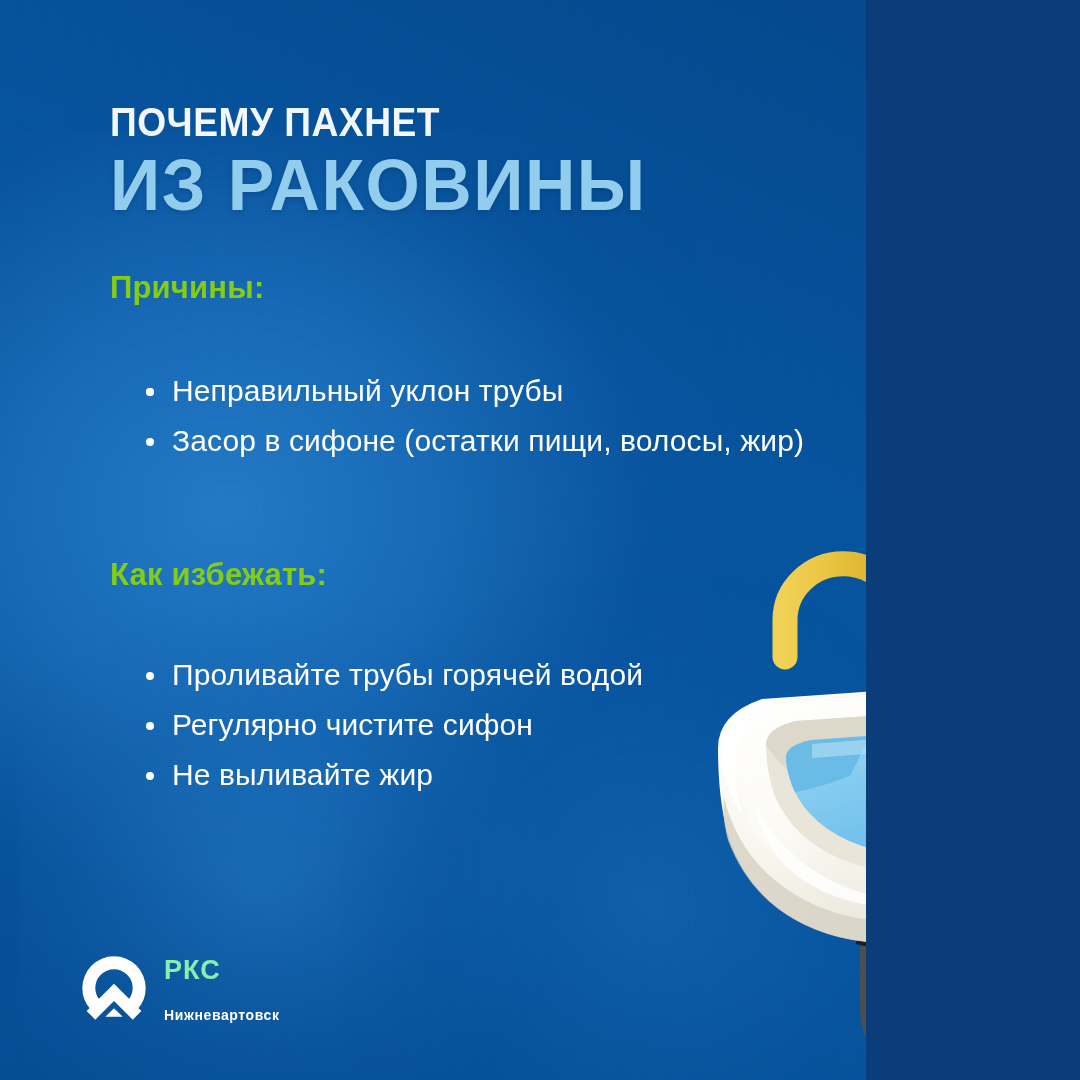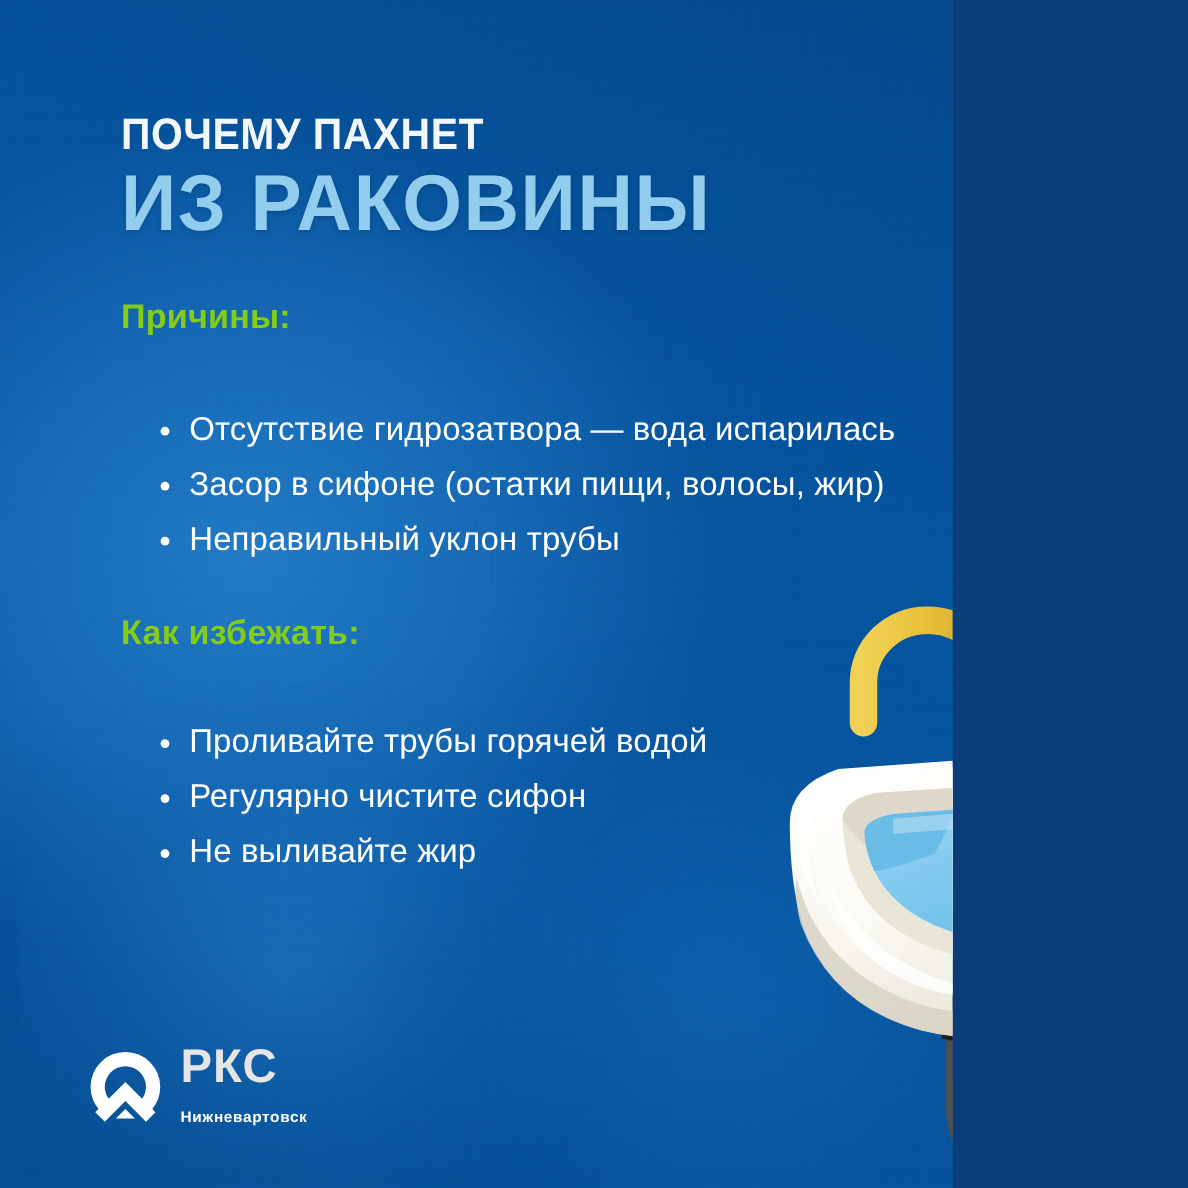"Отсутствие гидрозатвора — вода" span { html: <span>Отсутствие гидрозатвора — вода испарилась</span> -> none }
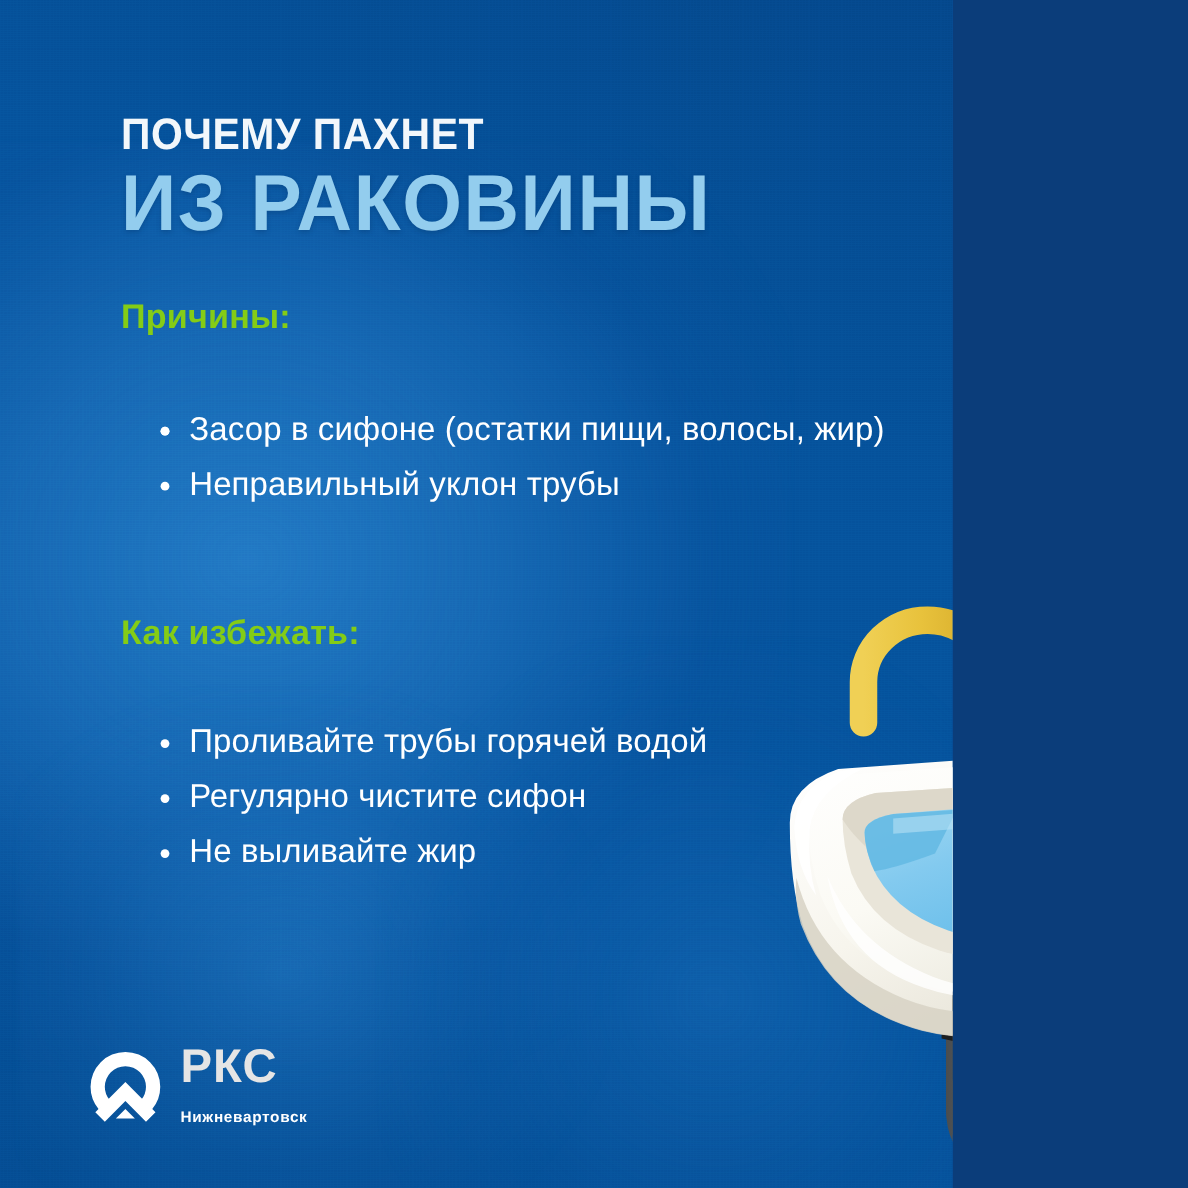"Засор в сифоне (остатки пищи," li { order: before "Неправильный уклон трубы" -> after "Неправильный уклон трубы" }
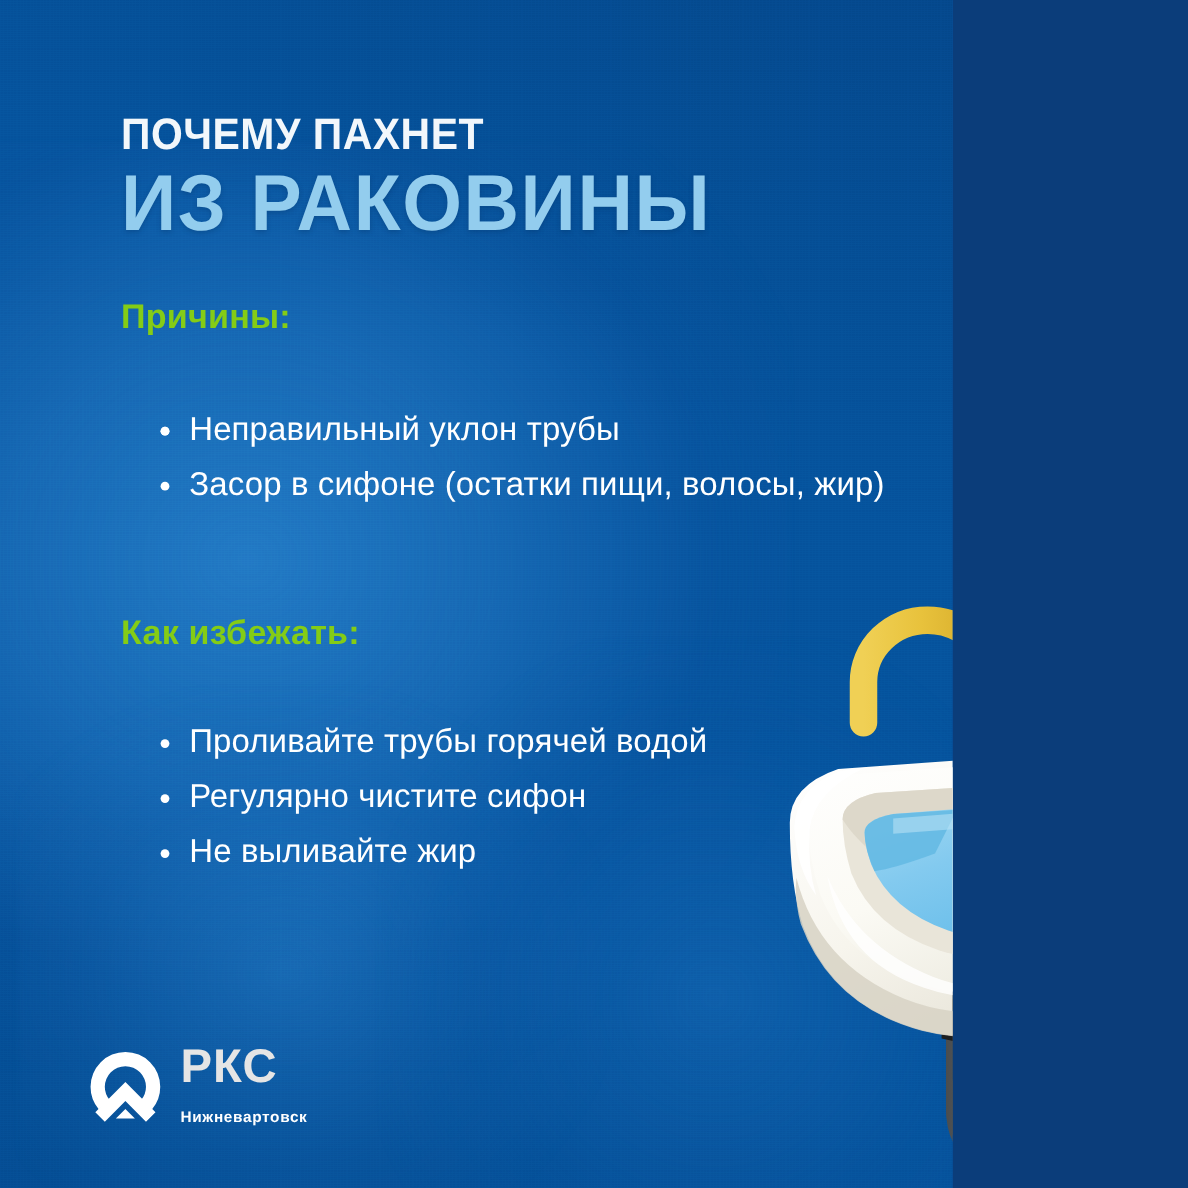"РКС" .logo-title { color: #e5e5e5 -> #86efac; font-size: 43px -> 27px }
